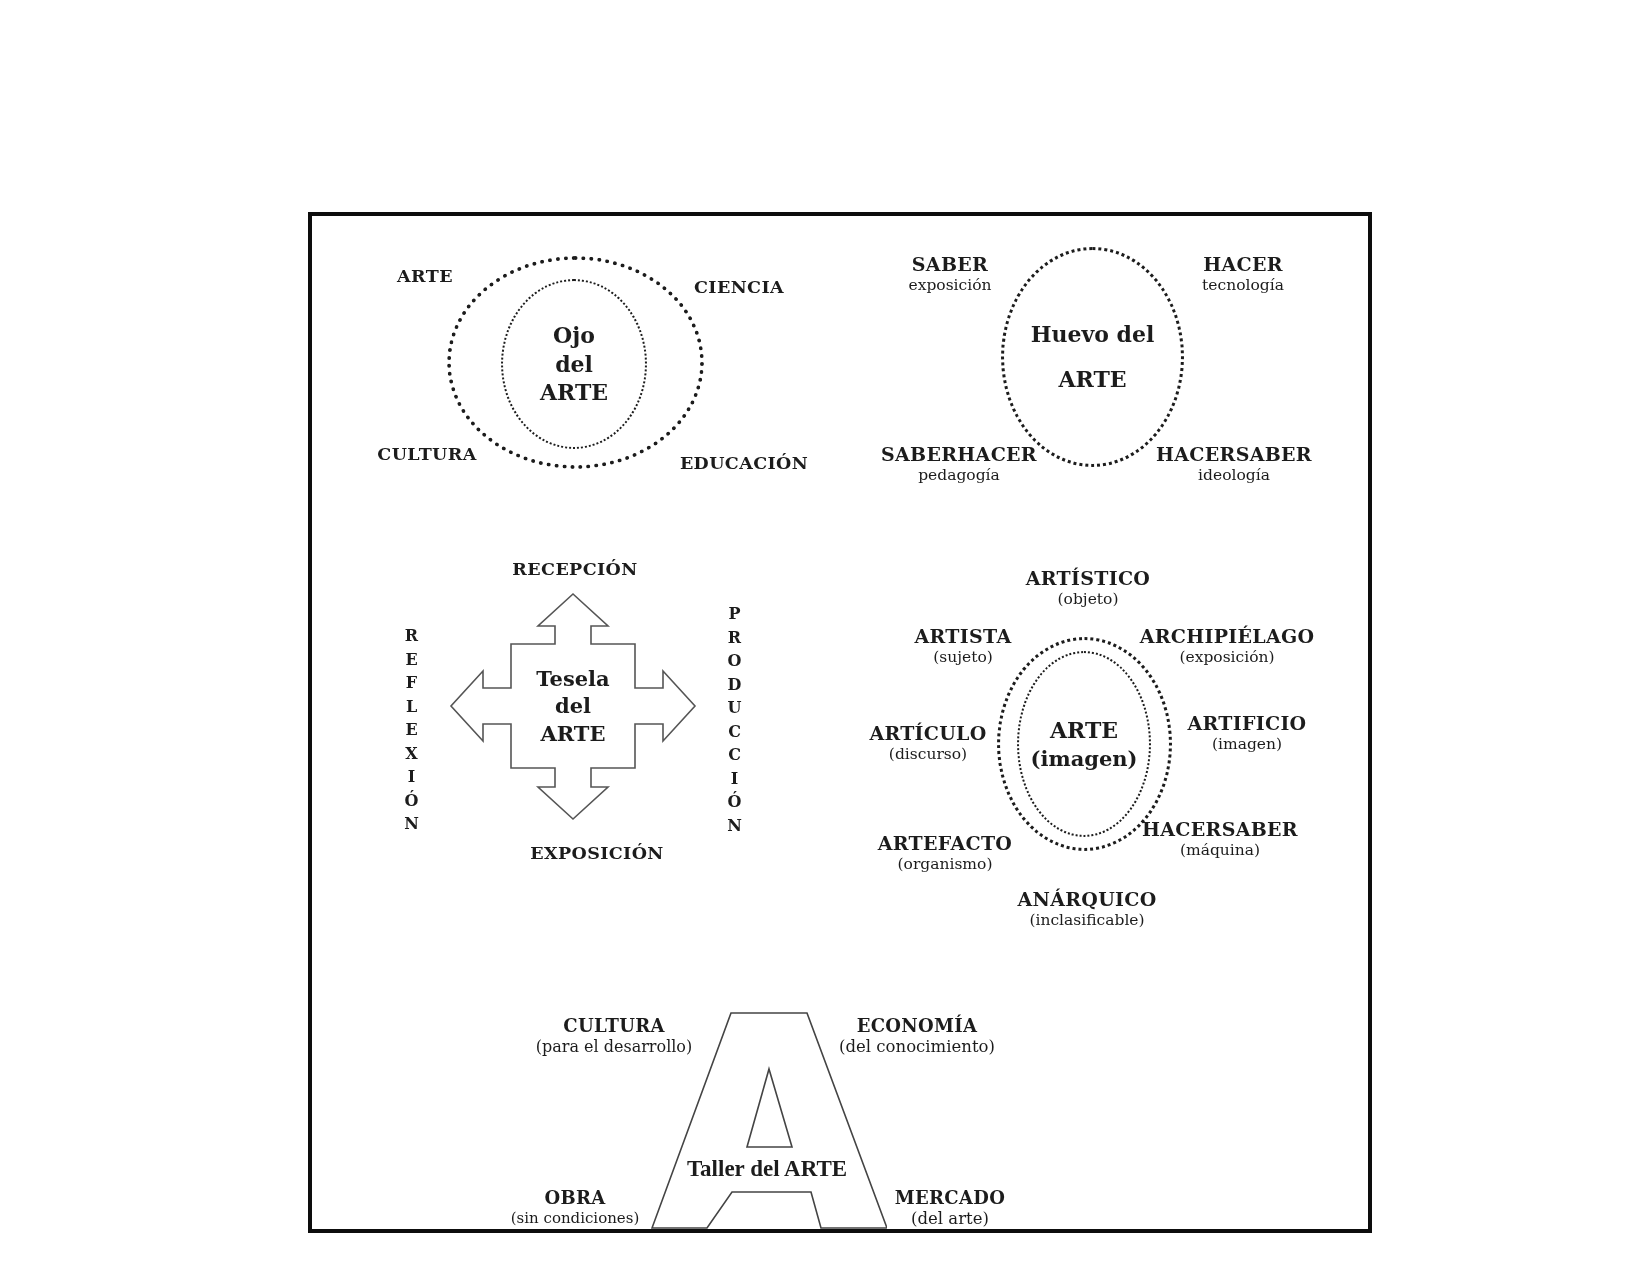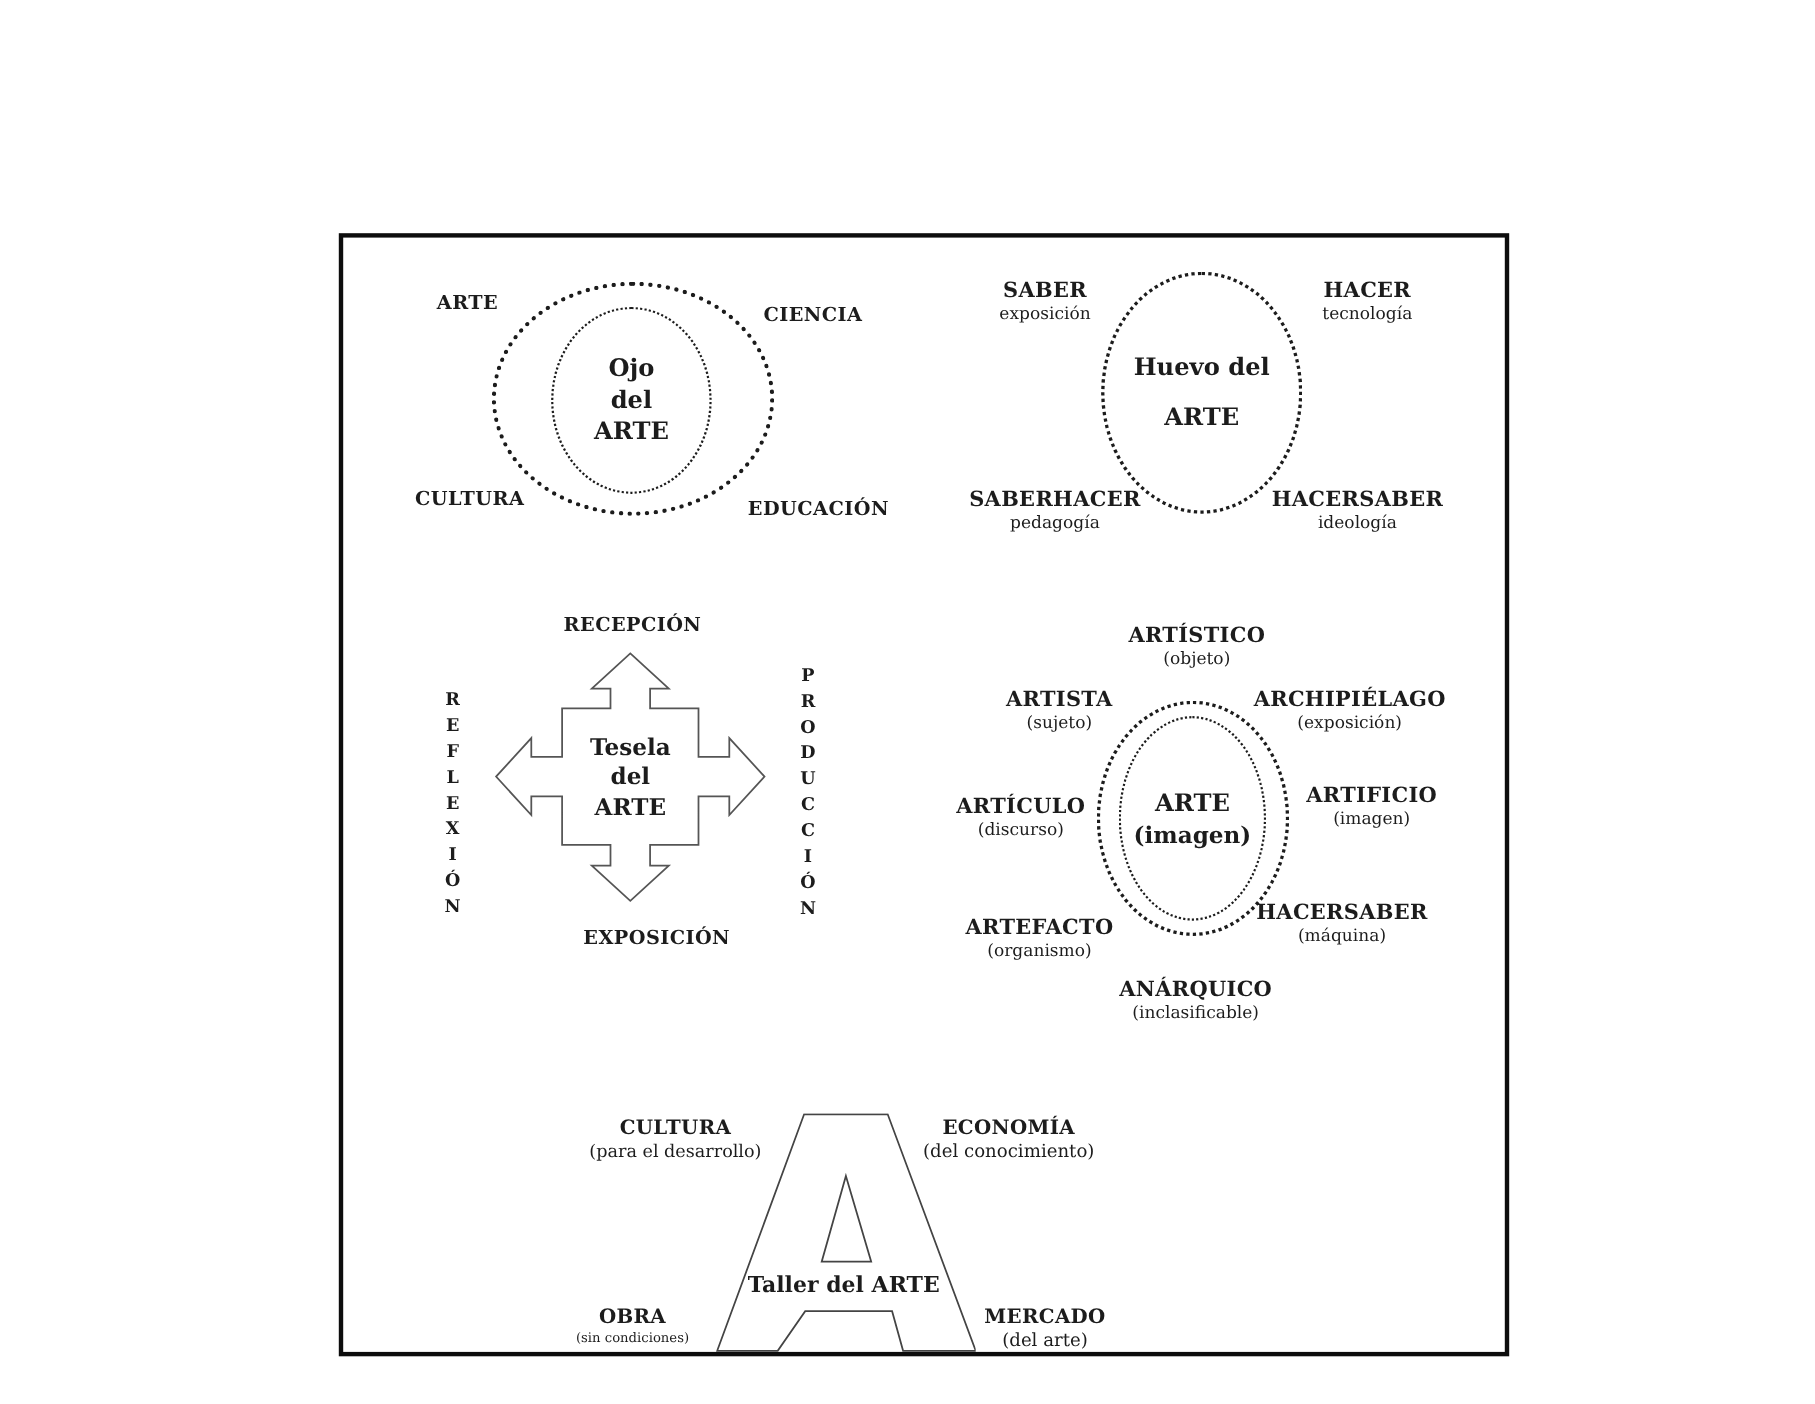"Taller del ARTE" .taller-text { font-family: none -> Liberation Serif, serif; font-size: 20px -> 23px }
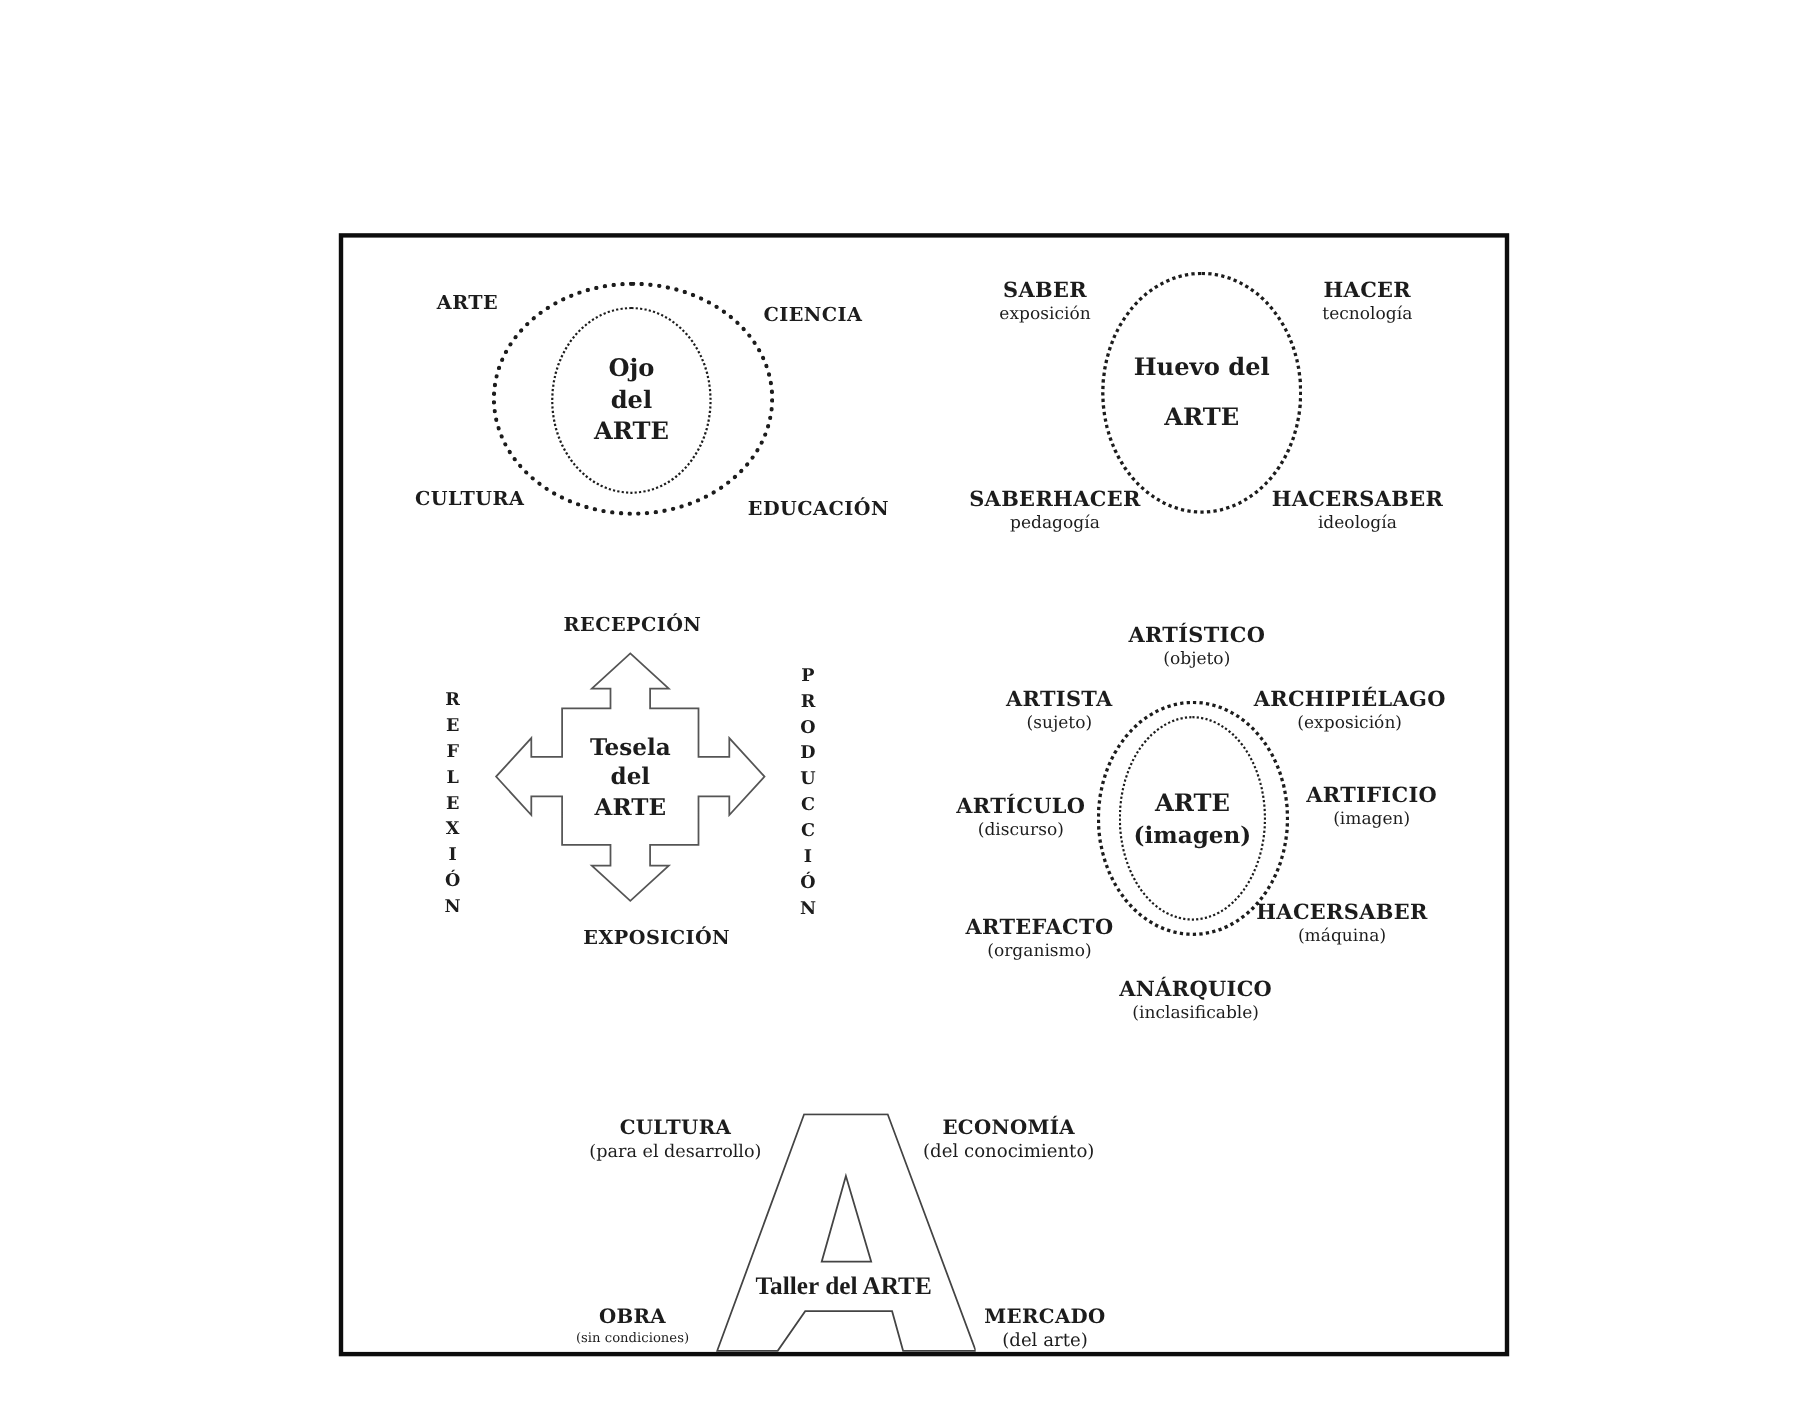"(sin condiciones)" div.s { font-size: 12px -> 15px }
